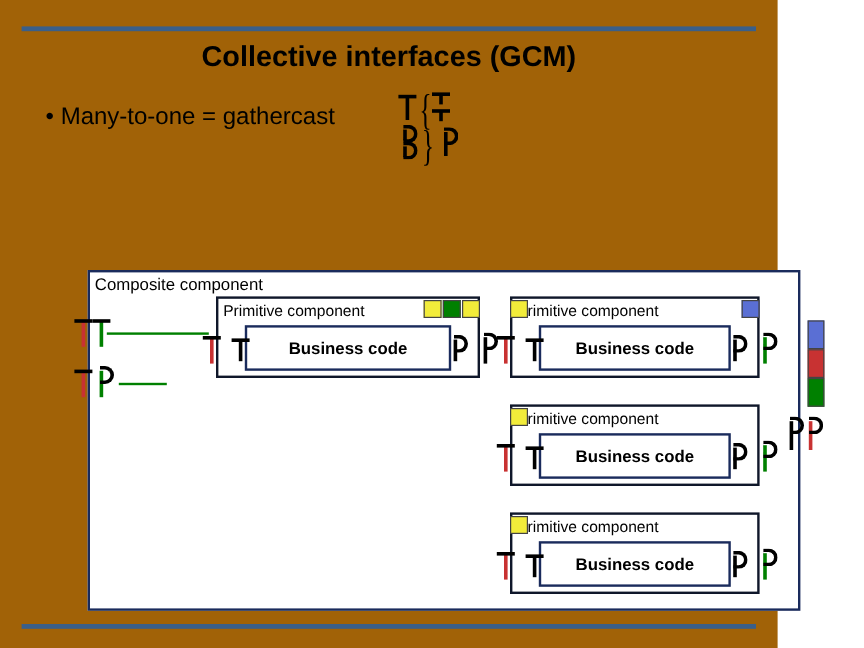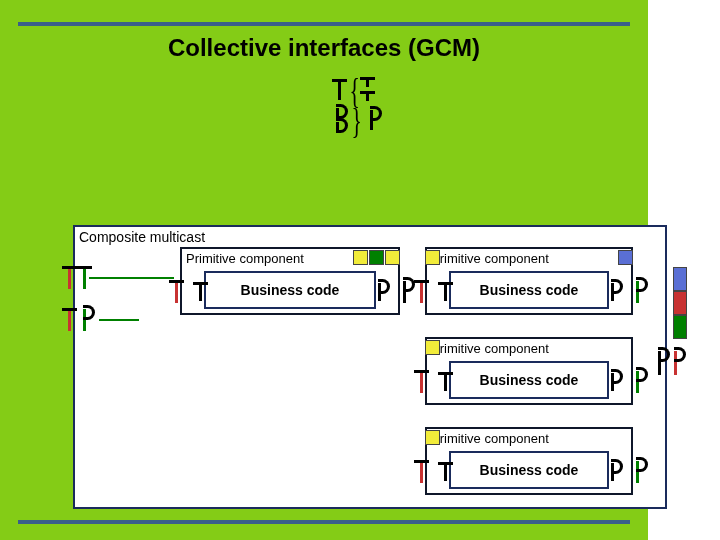"Collective interfaces (GCM)" .slide { background: #84cc16 -> #a16207 }
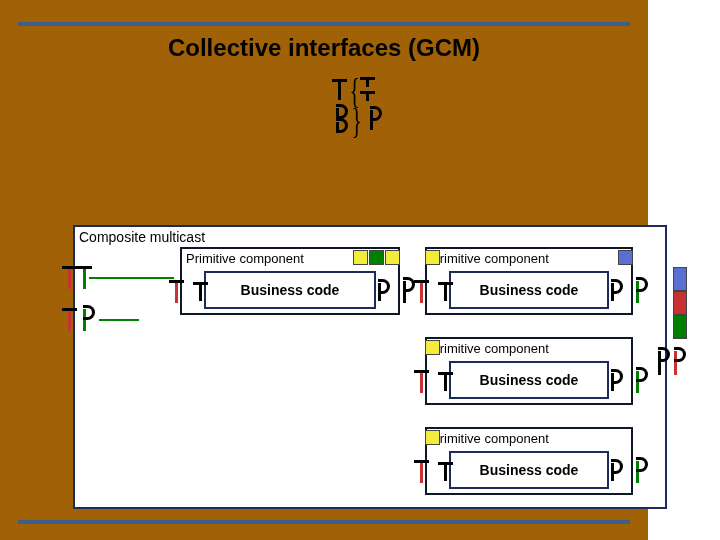"Many-to-one = gathercast" li { html: none -> <li>Many-to-one = gathercast</li> }
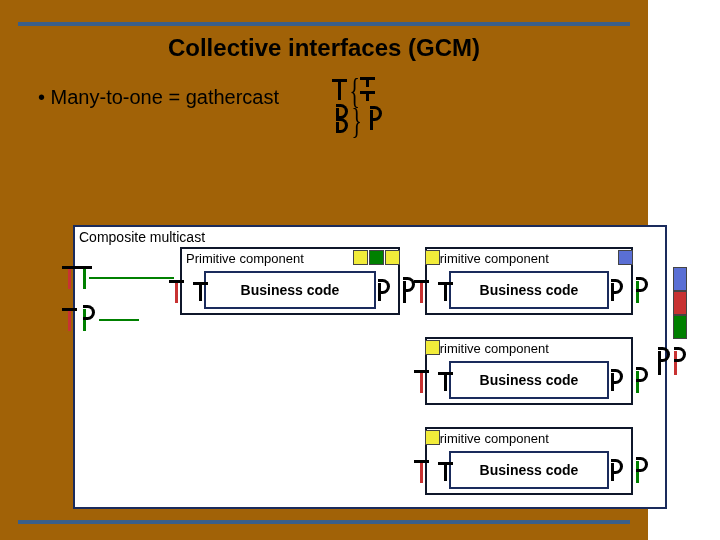"Composite multicast" span.comp-label { text: multicast -> component }
